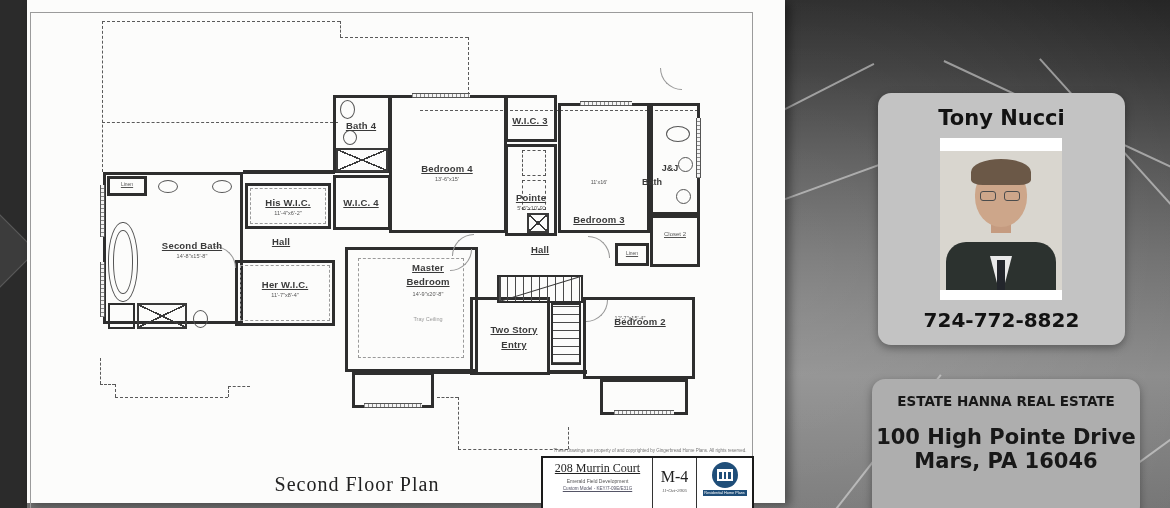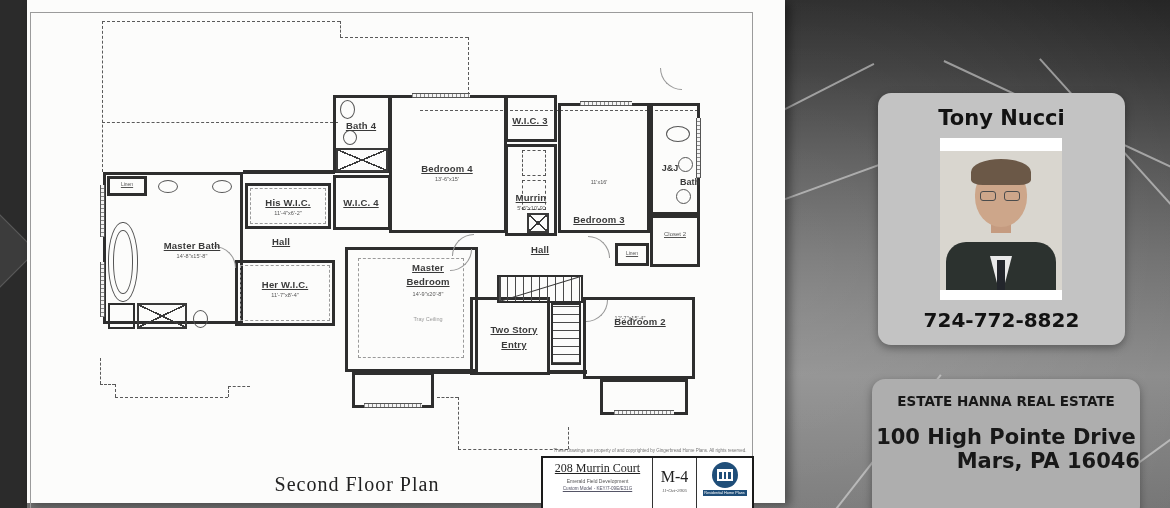"Bath" div.rlp { left: 690px -> 652px }
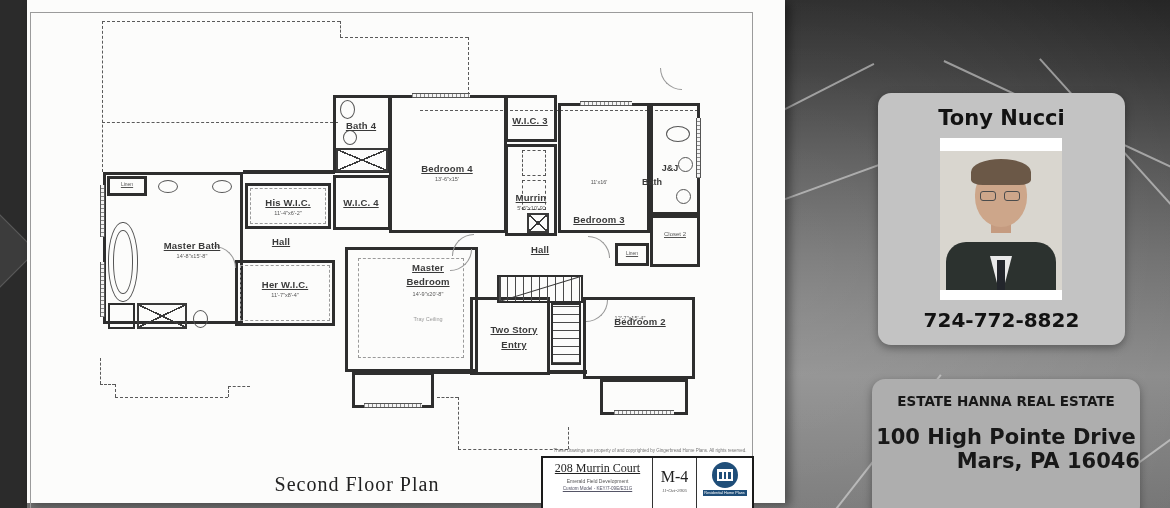"Murrin" div.rl { text: Murrin -> Pointe }
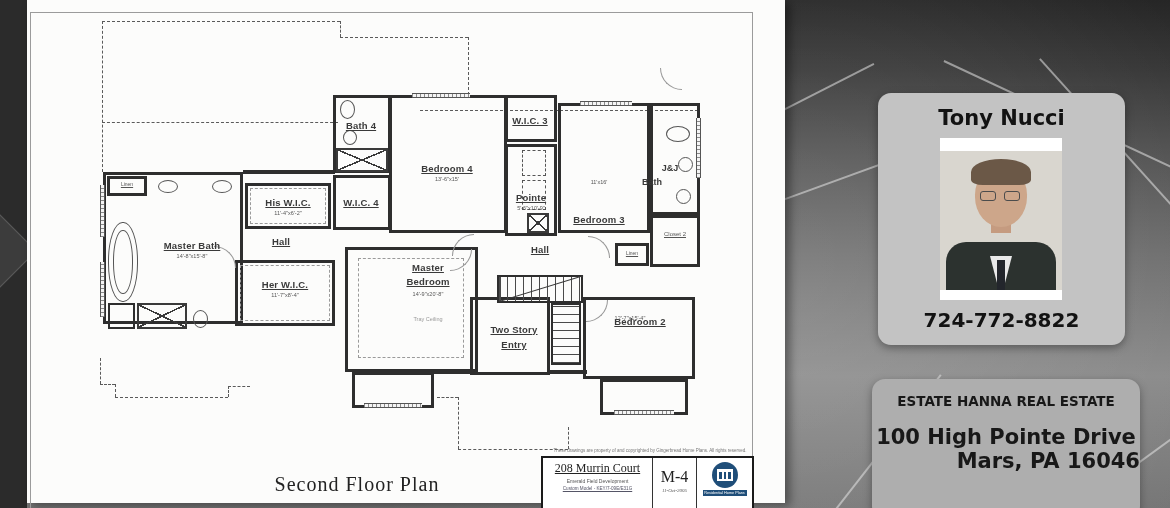"Master Bath" div.rl { text: Master -> Second }
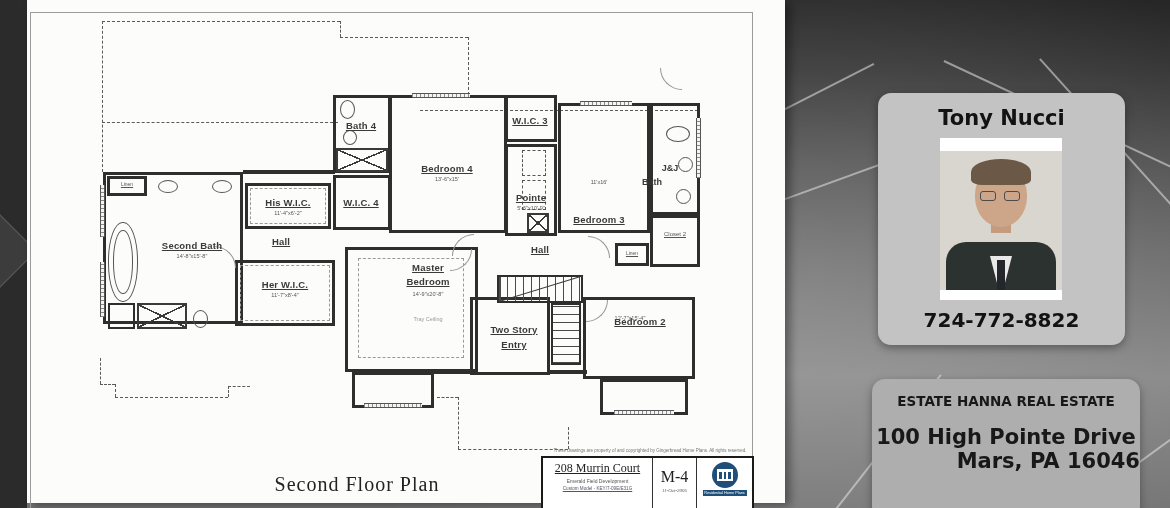"Mars, PA 16046" .office-a2 { text-align: right -> none }
